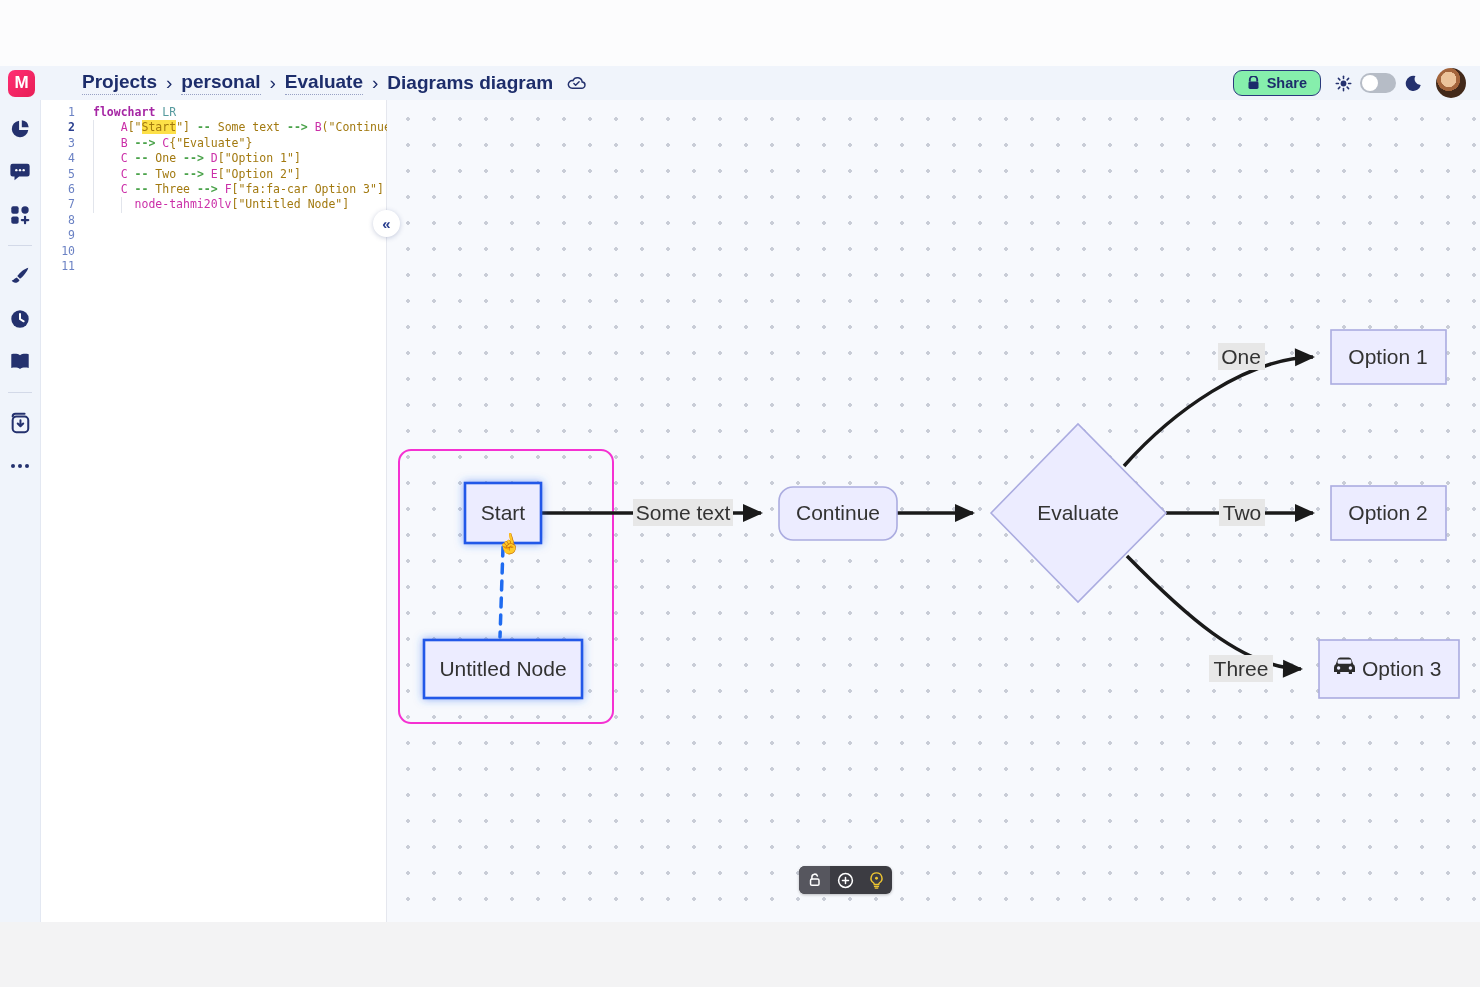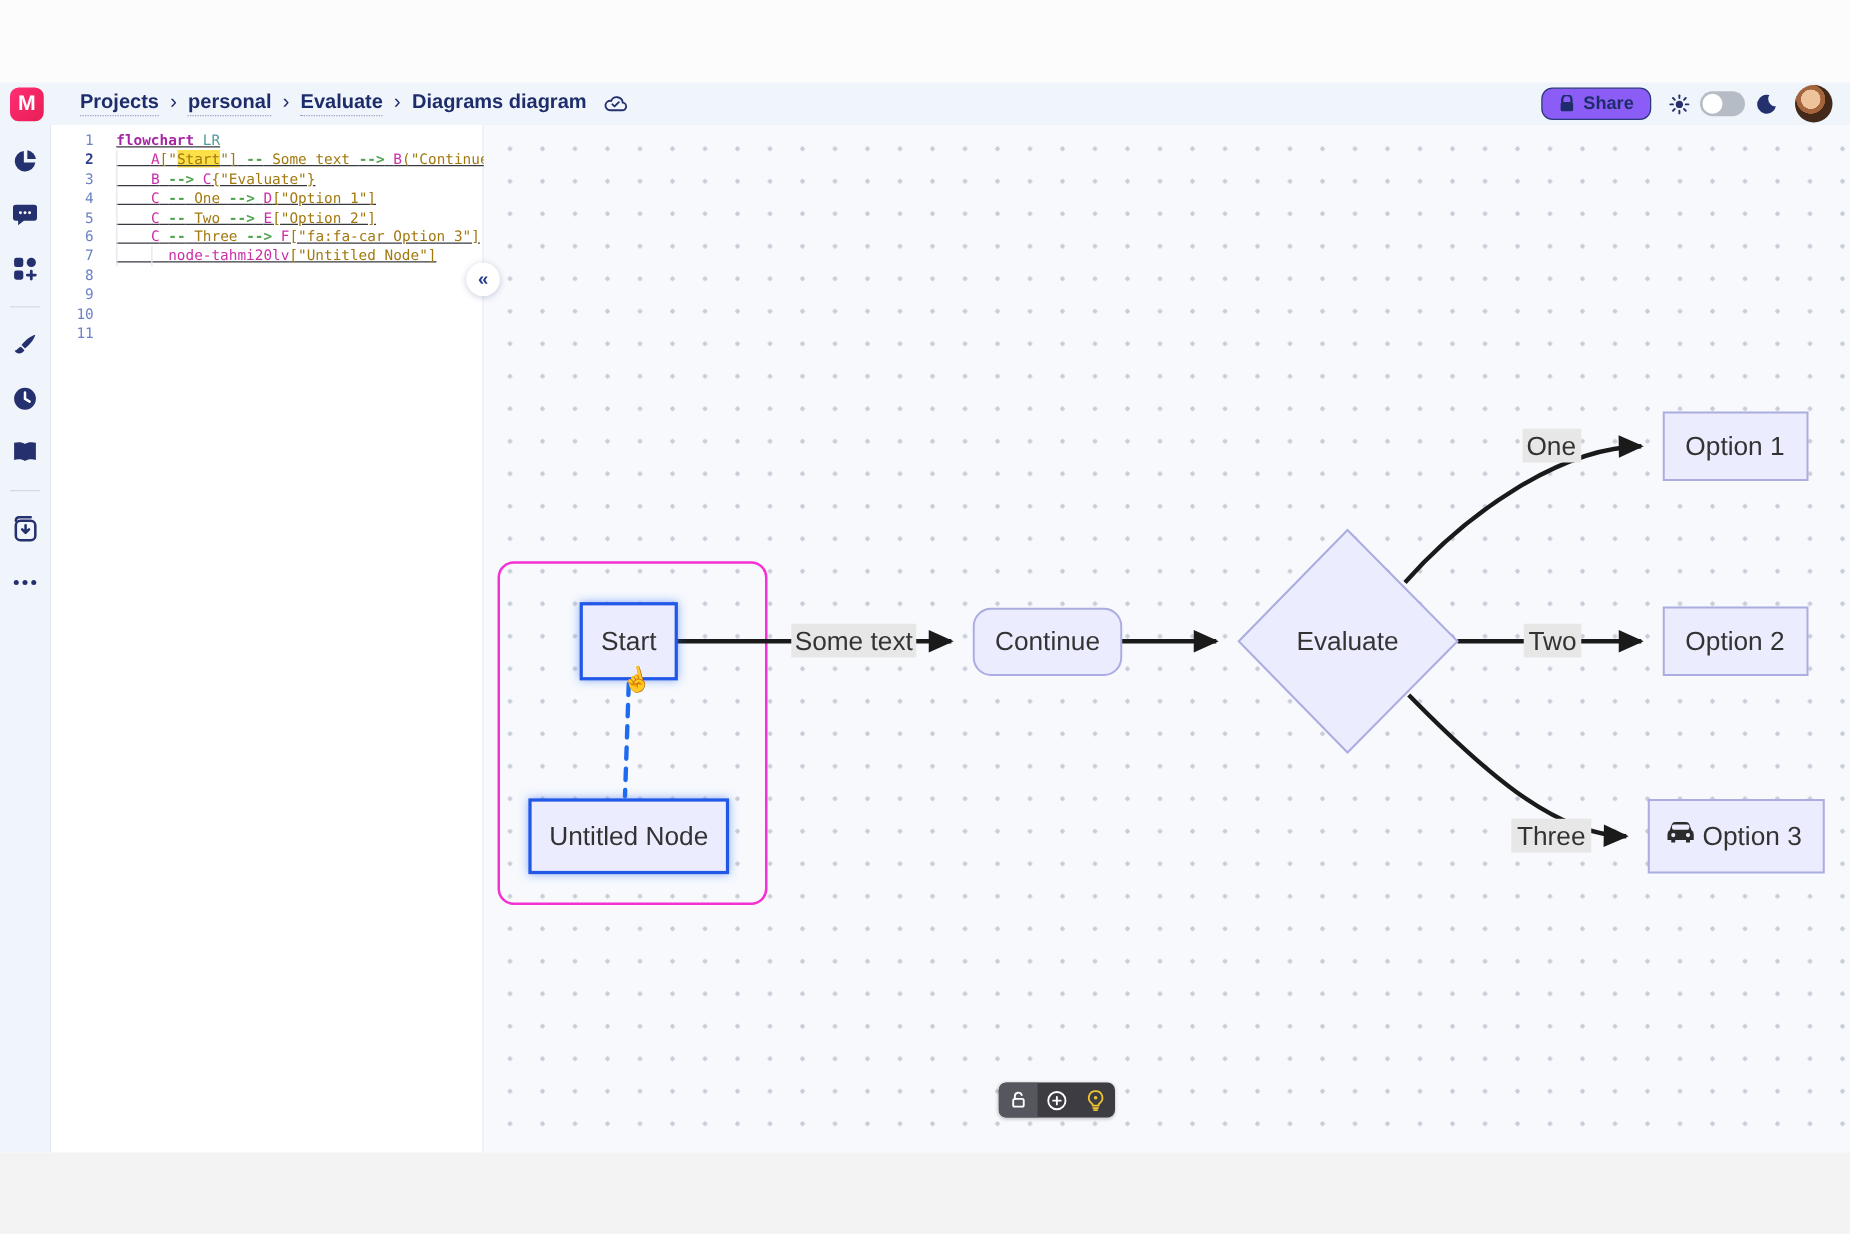"Projects" .crumbs { align-items: none -> center; font-size: 16px -> 19px; margin-left: 29px -> 47px }
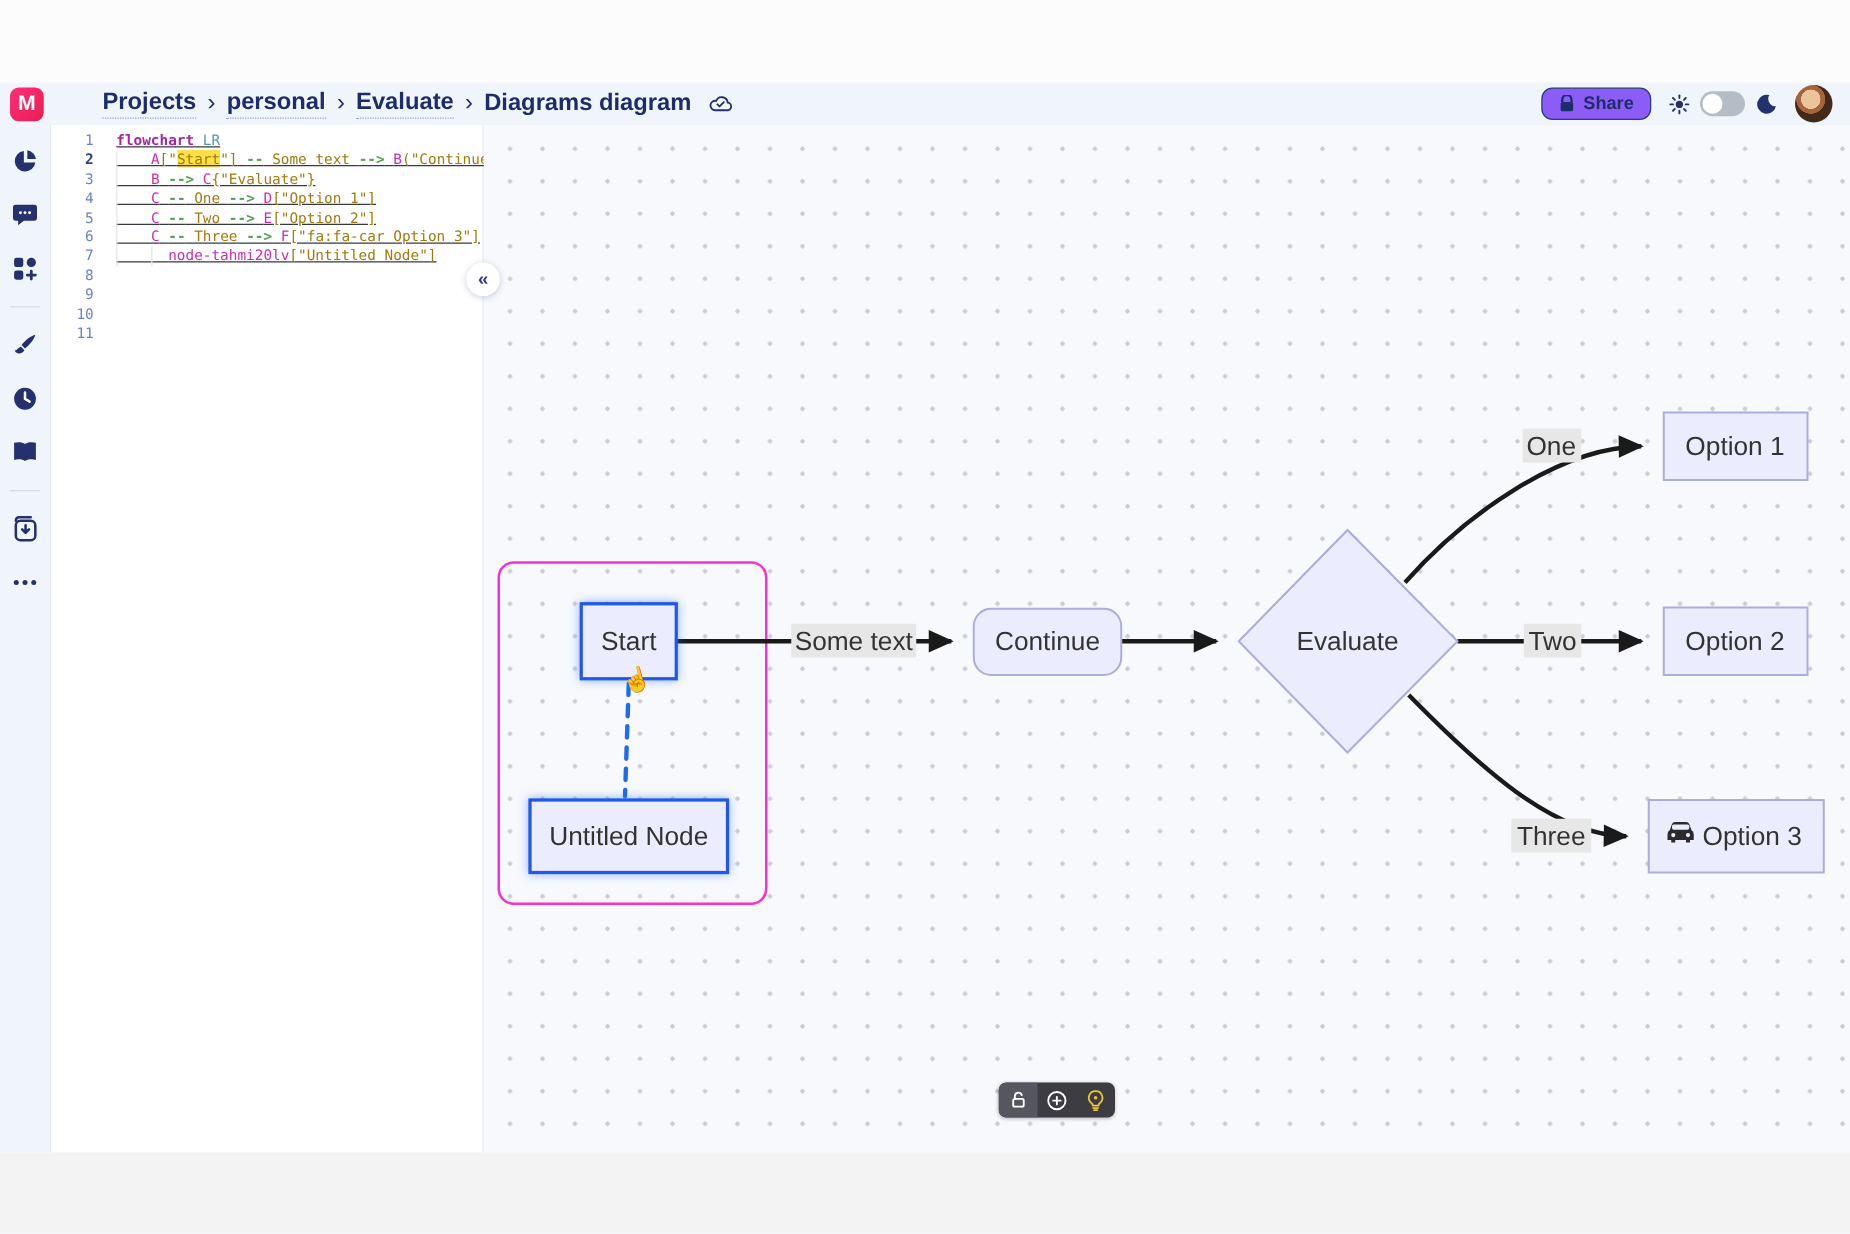"Share" .share-btn { background: #8b5cf6 -> #86efac }
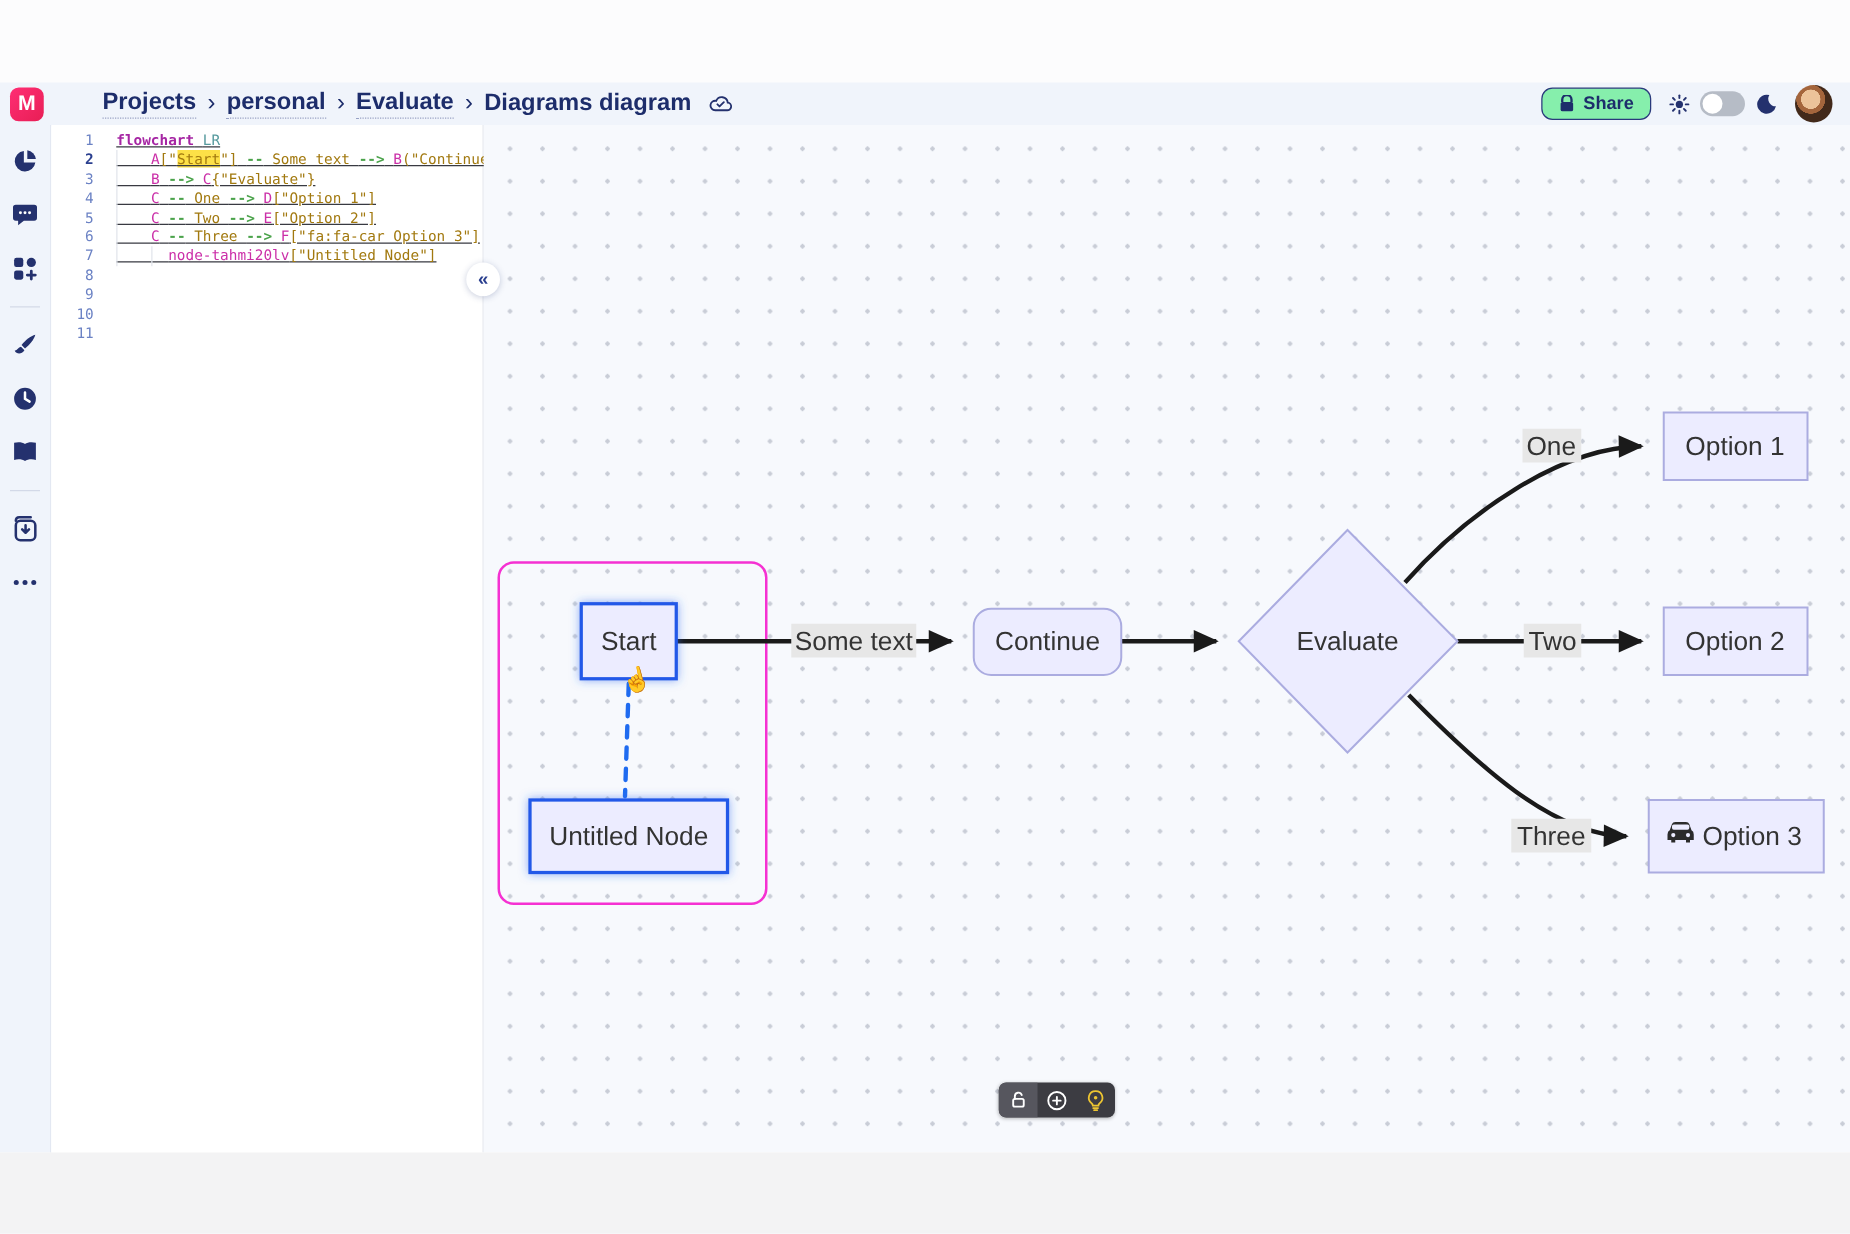"flowchart LR" .code { text-decoration: underline -> none }
